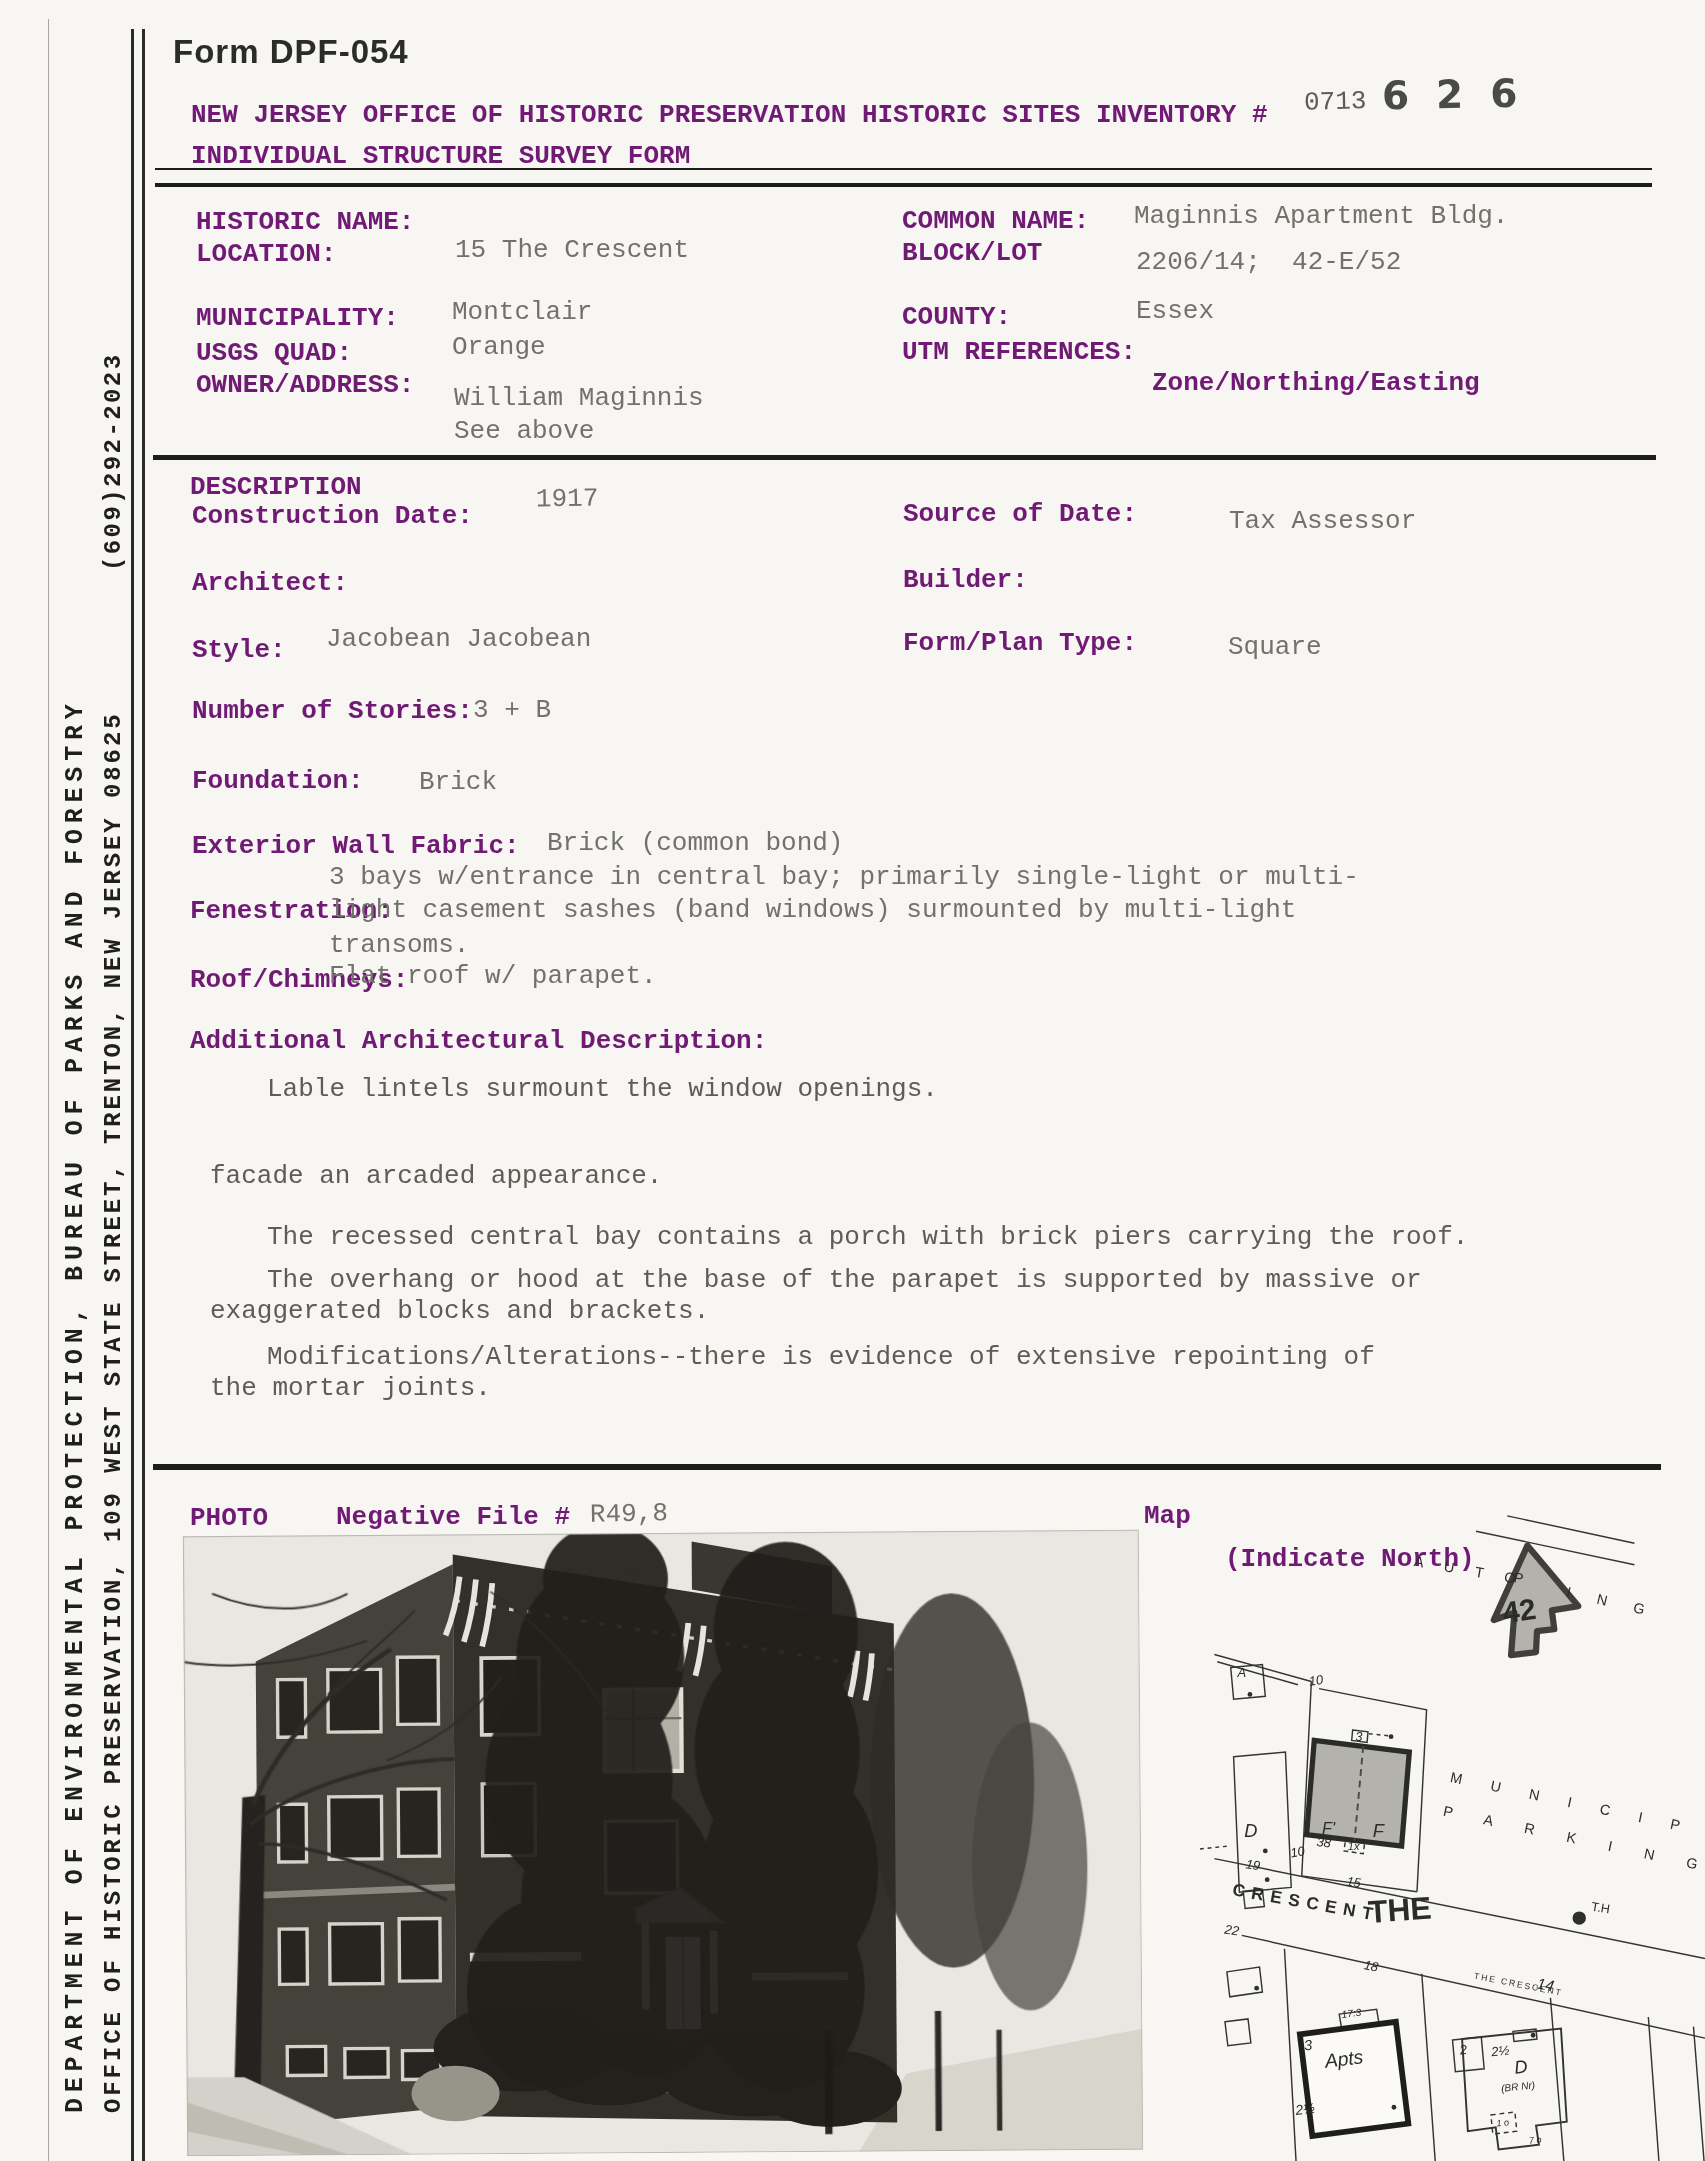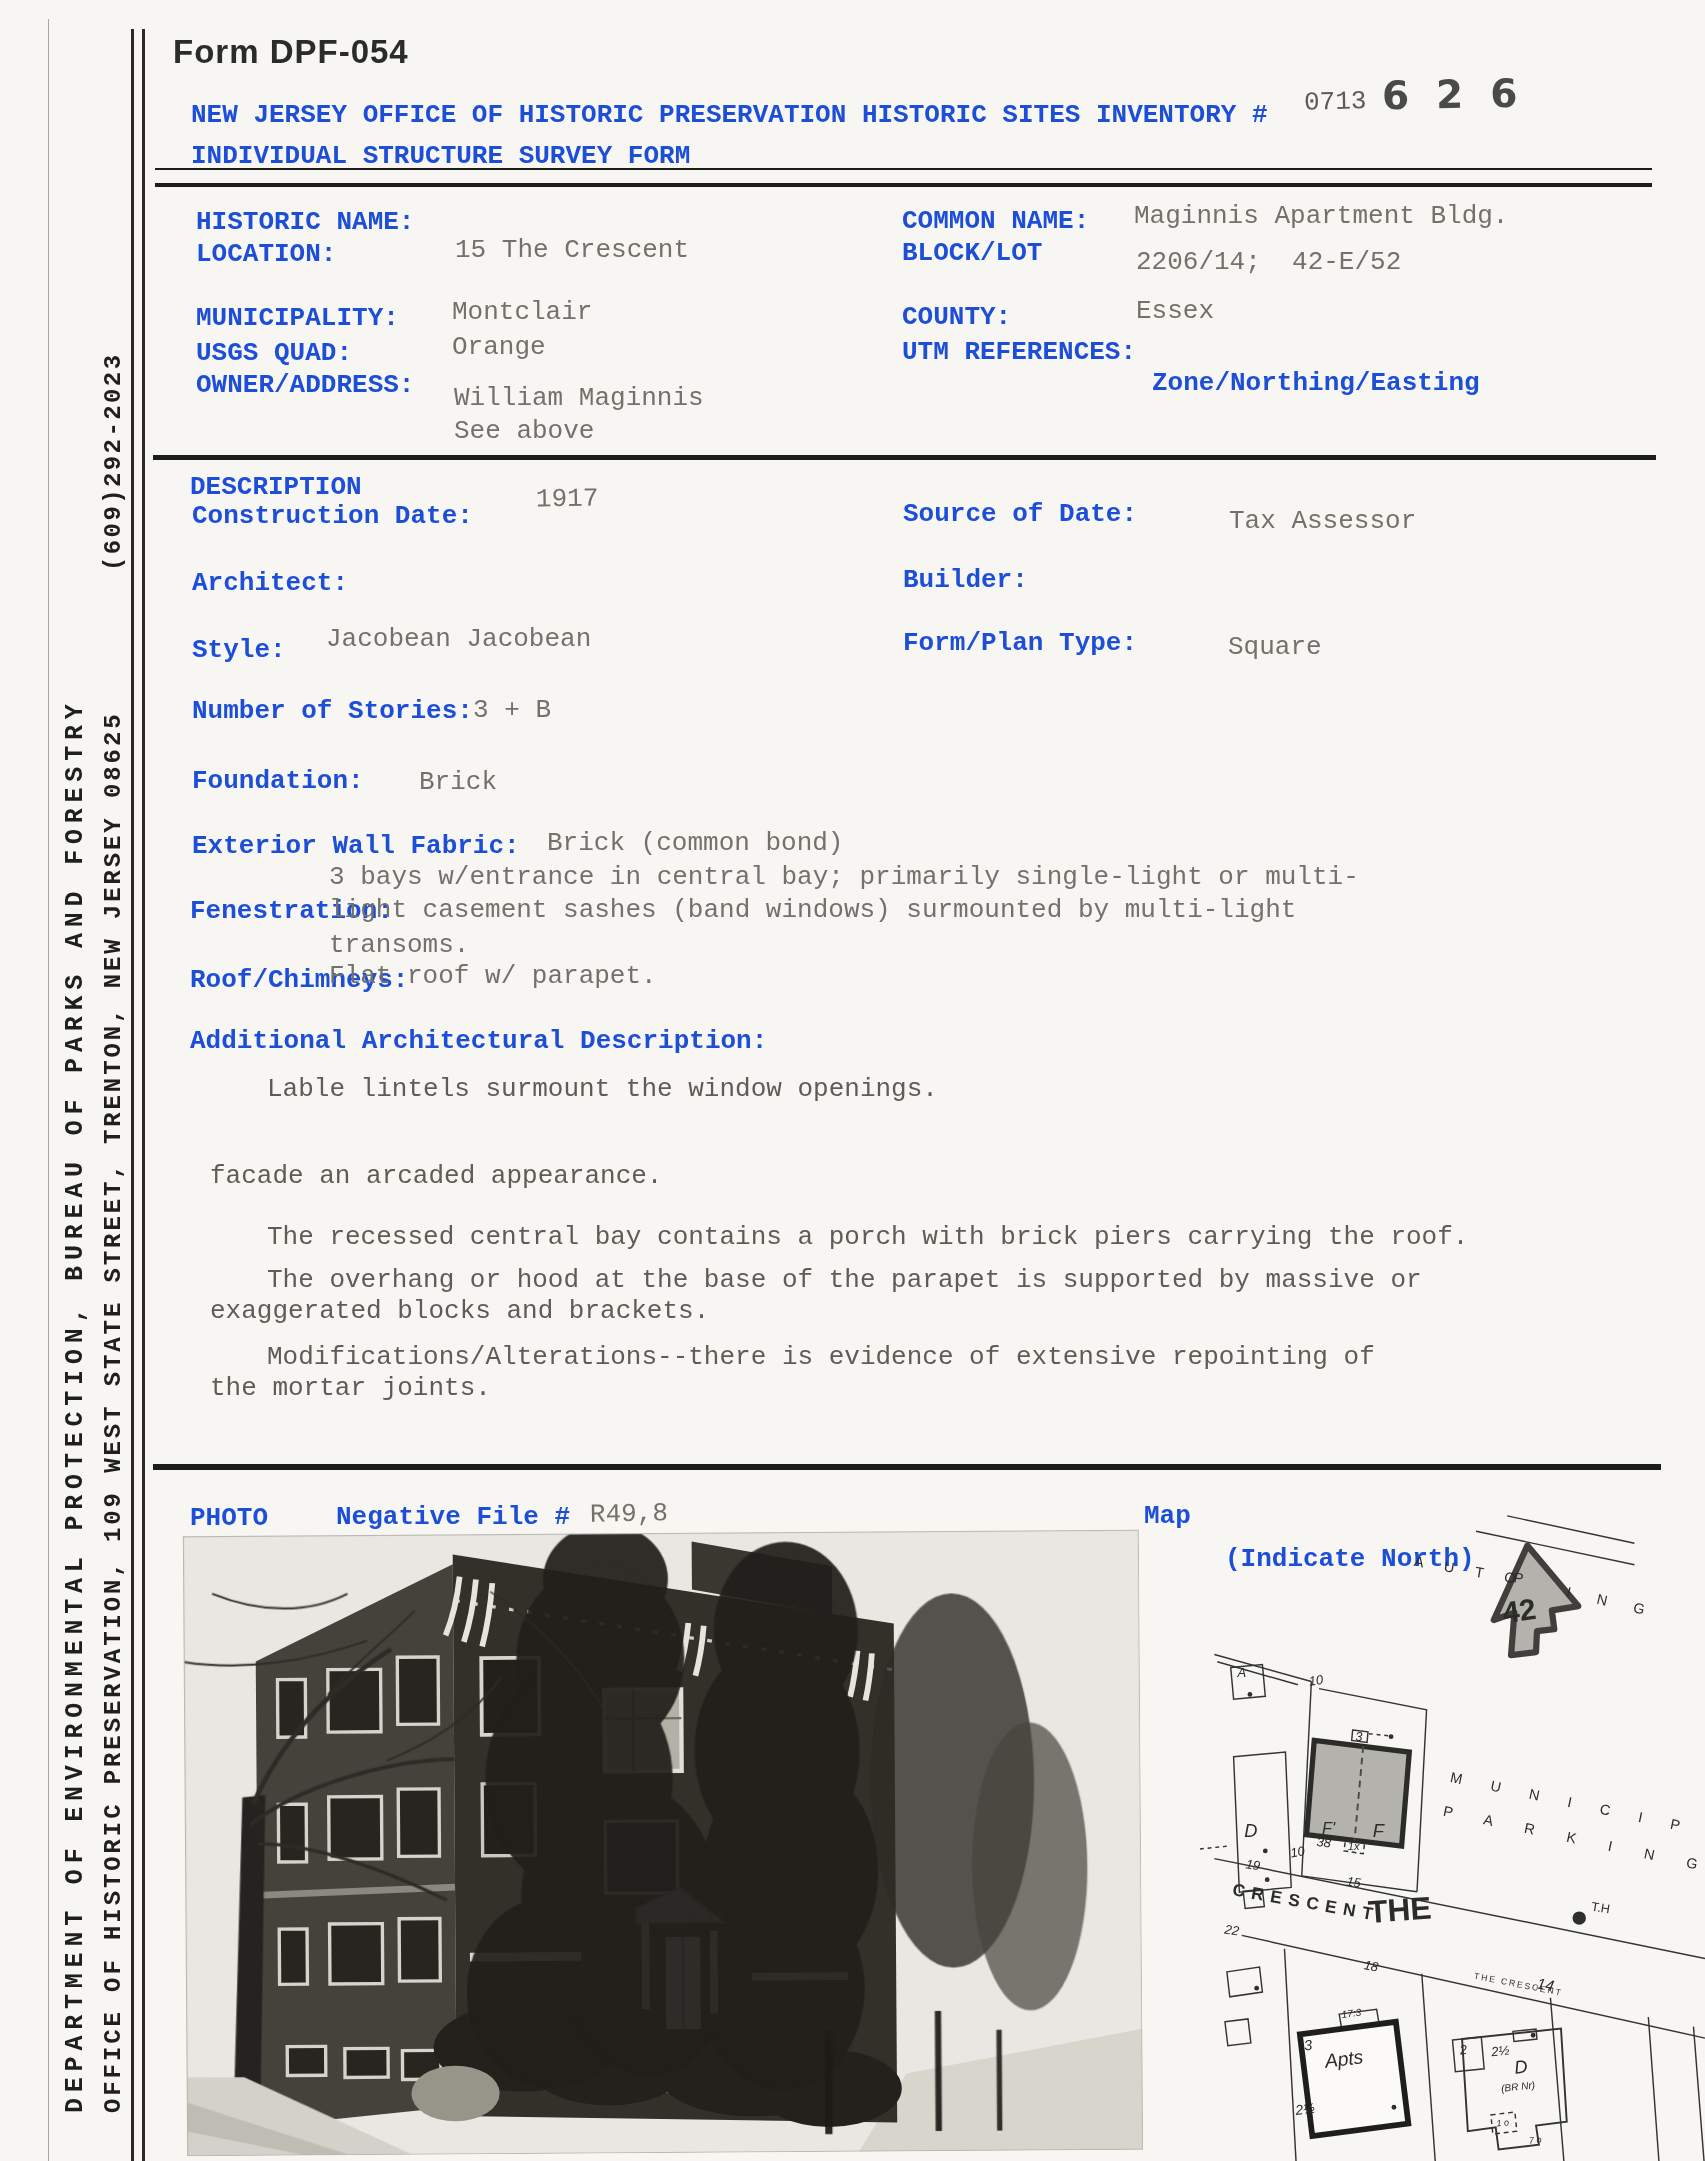"NEW JERSEY OFFICE OF HISTORIC" .lab { color: #1d4ed8 -> #701a75 }
